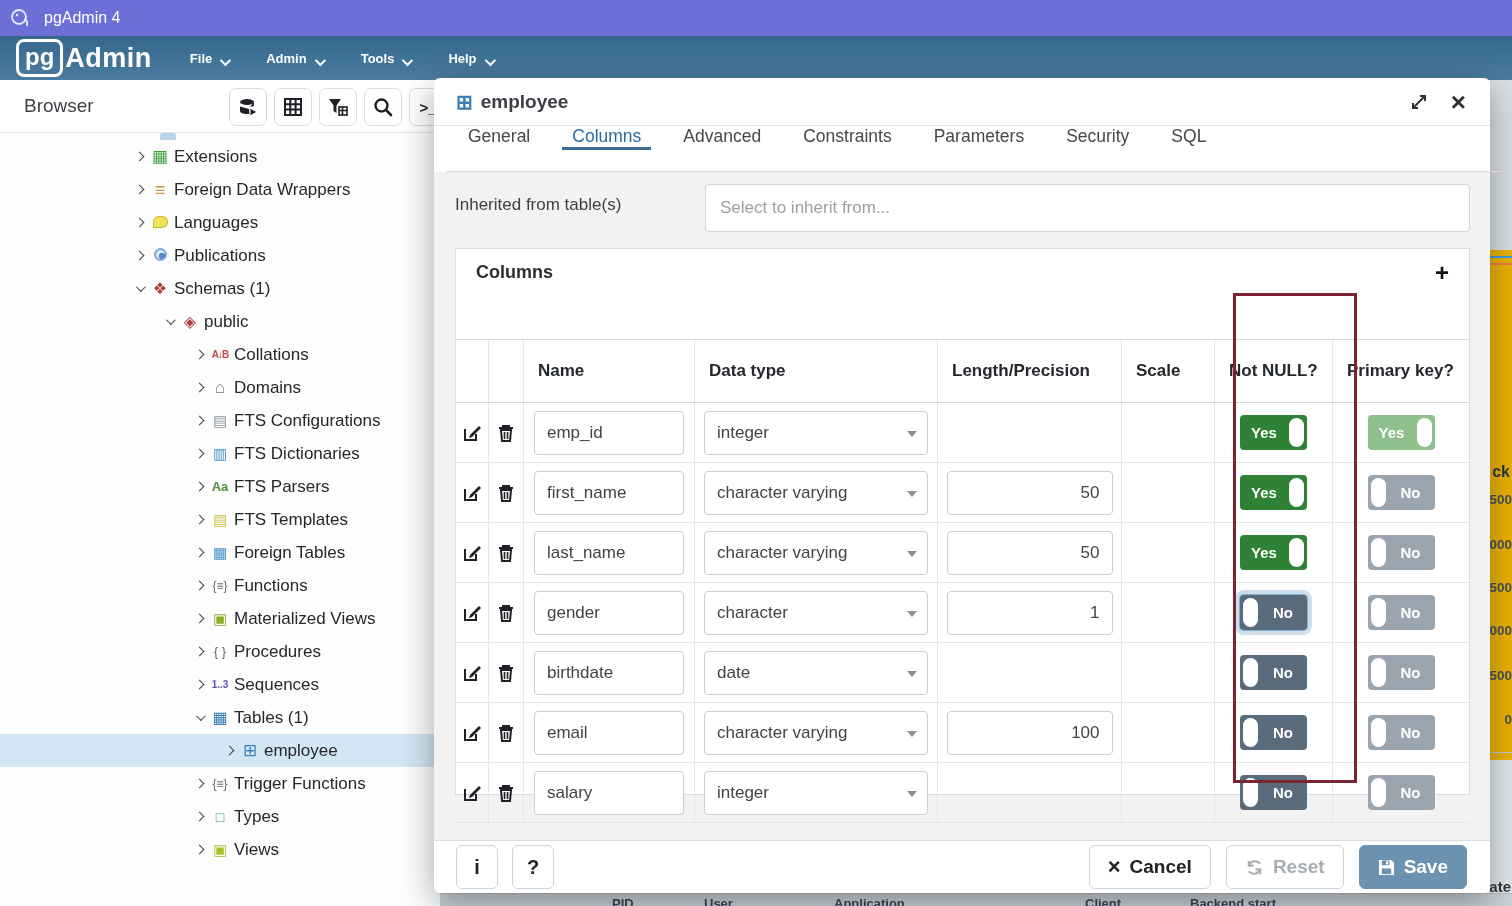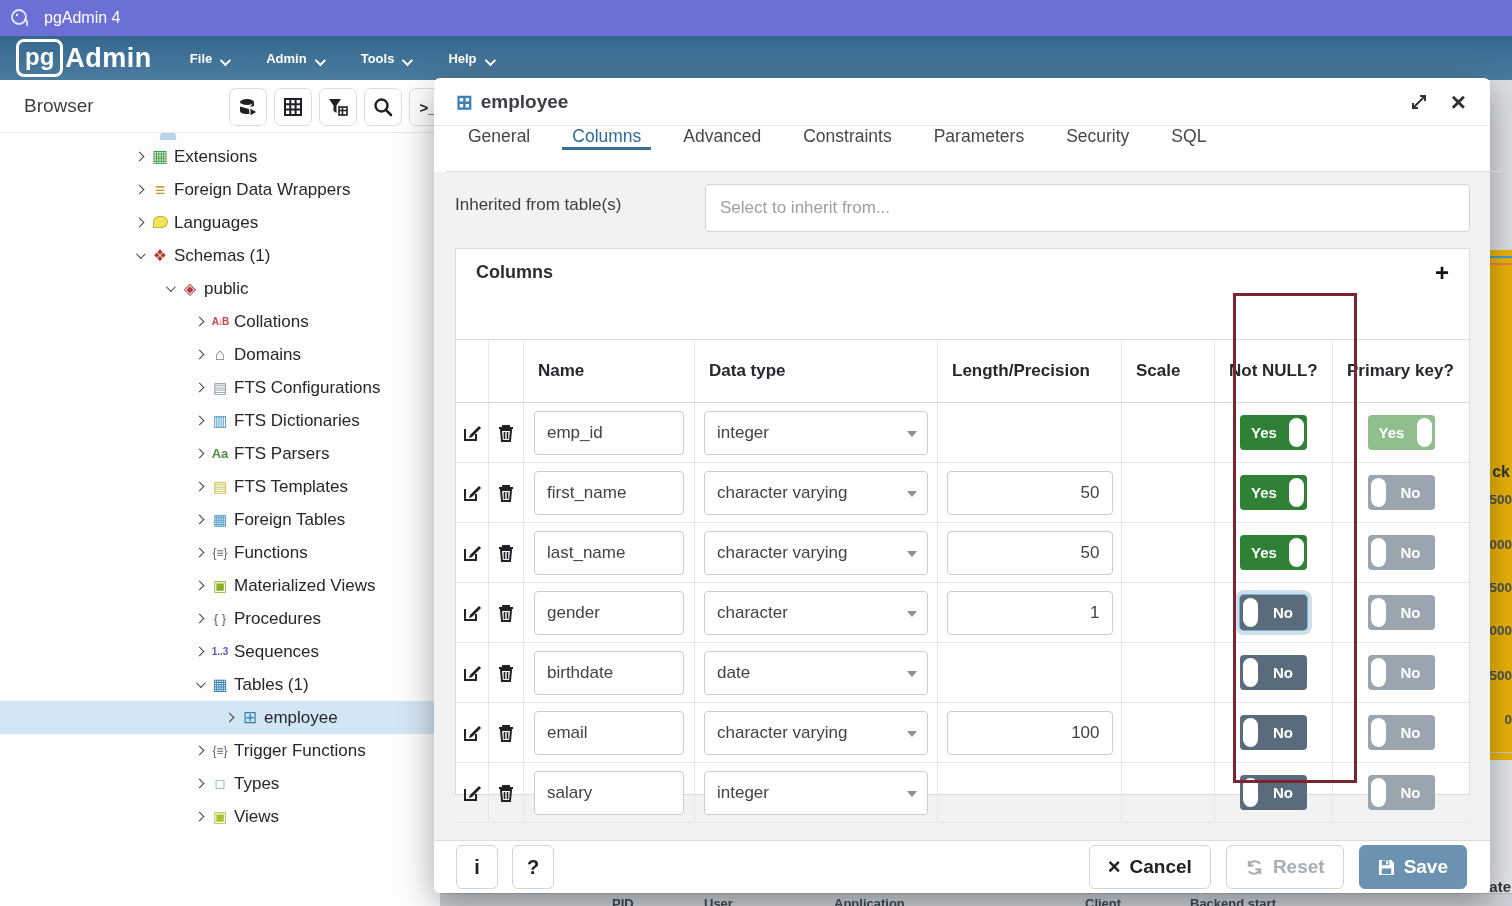"Publications" div.trow { html: none -> <div> <span> <span></span> </span> <span><span></span></span> <span>Publications</span> </div> }
